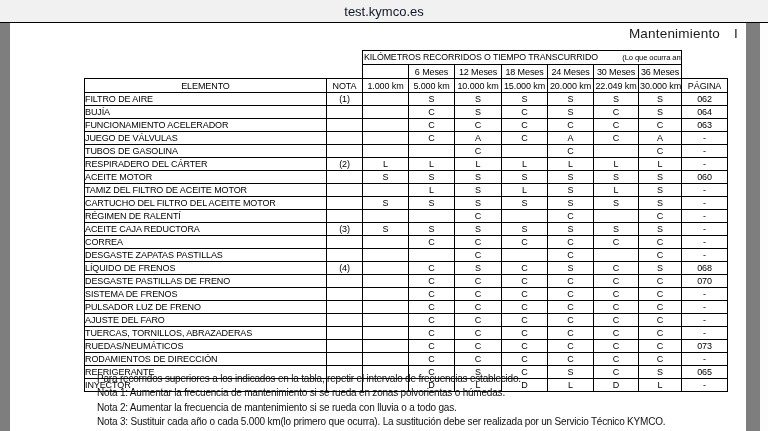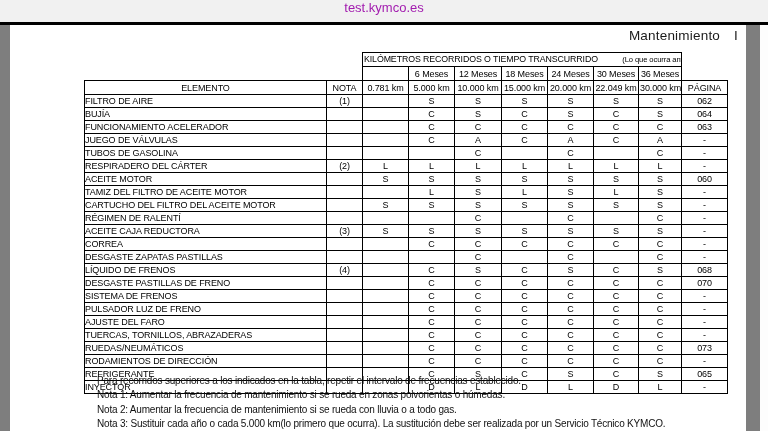"test.kymco.es" .topbar { align-items: flex-start -> center; border-bottom: 3px solid #000000 -> 1px solid #000000; color: #a21caf -> #0f172a }
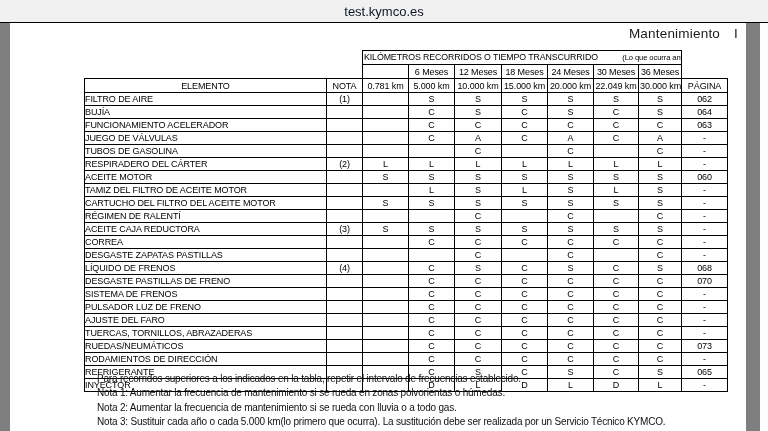"0.781 km" th { text: 0.781 -> 1.000 }
